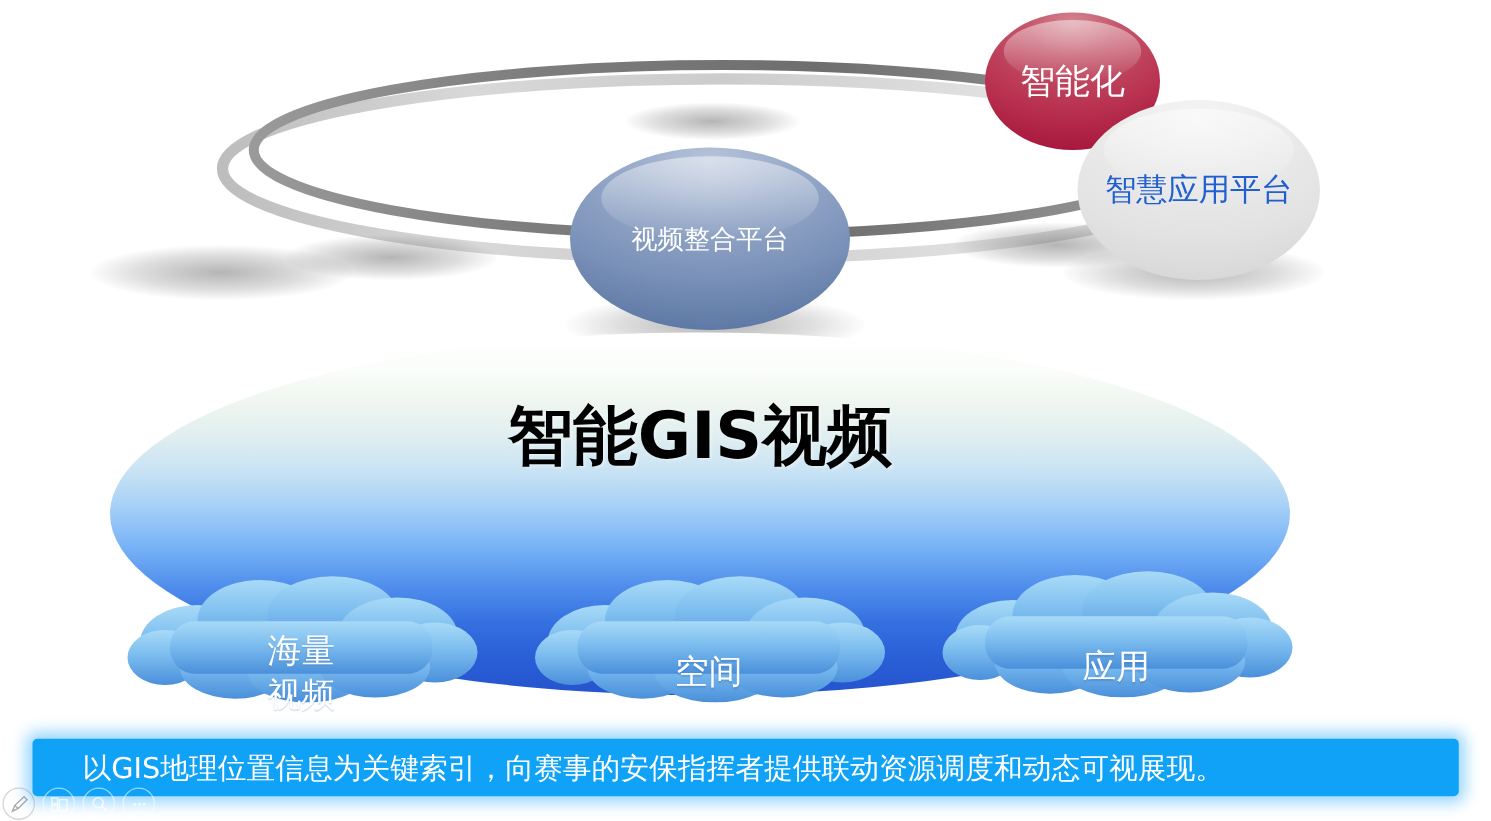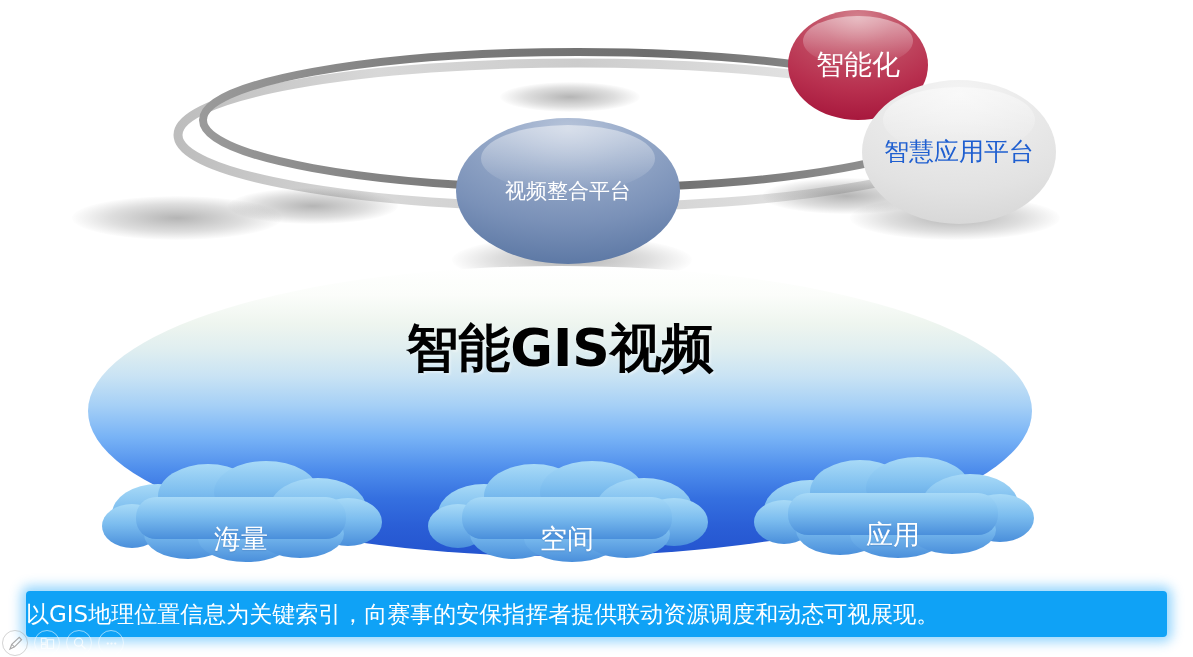"视频" div { html: none -> <div>视频</div> }
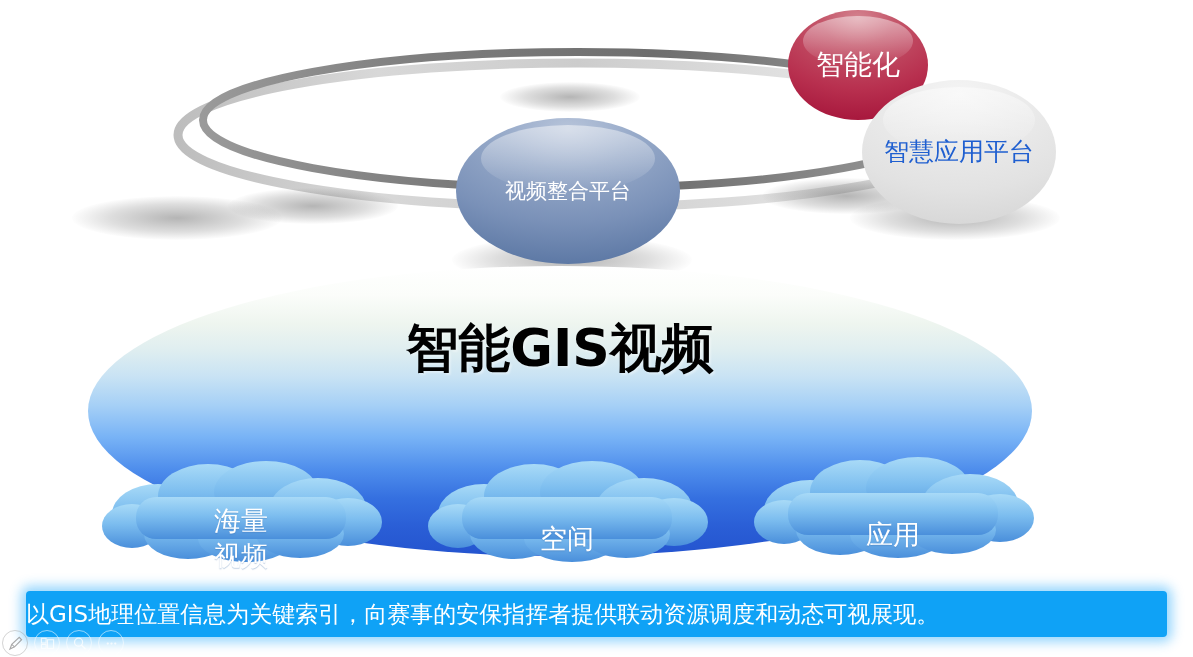"以GIS地理位置信息为关键索引，向赛事的安保指挥者提供联动资源调度和动态可视展现" #caption-text { padding-left: none -> 40px }
